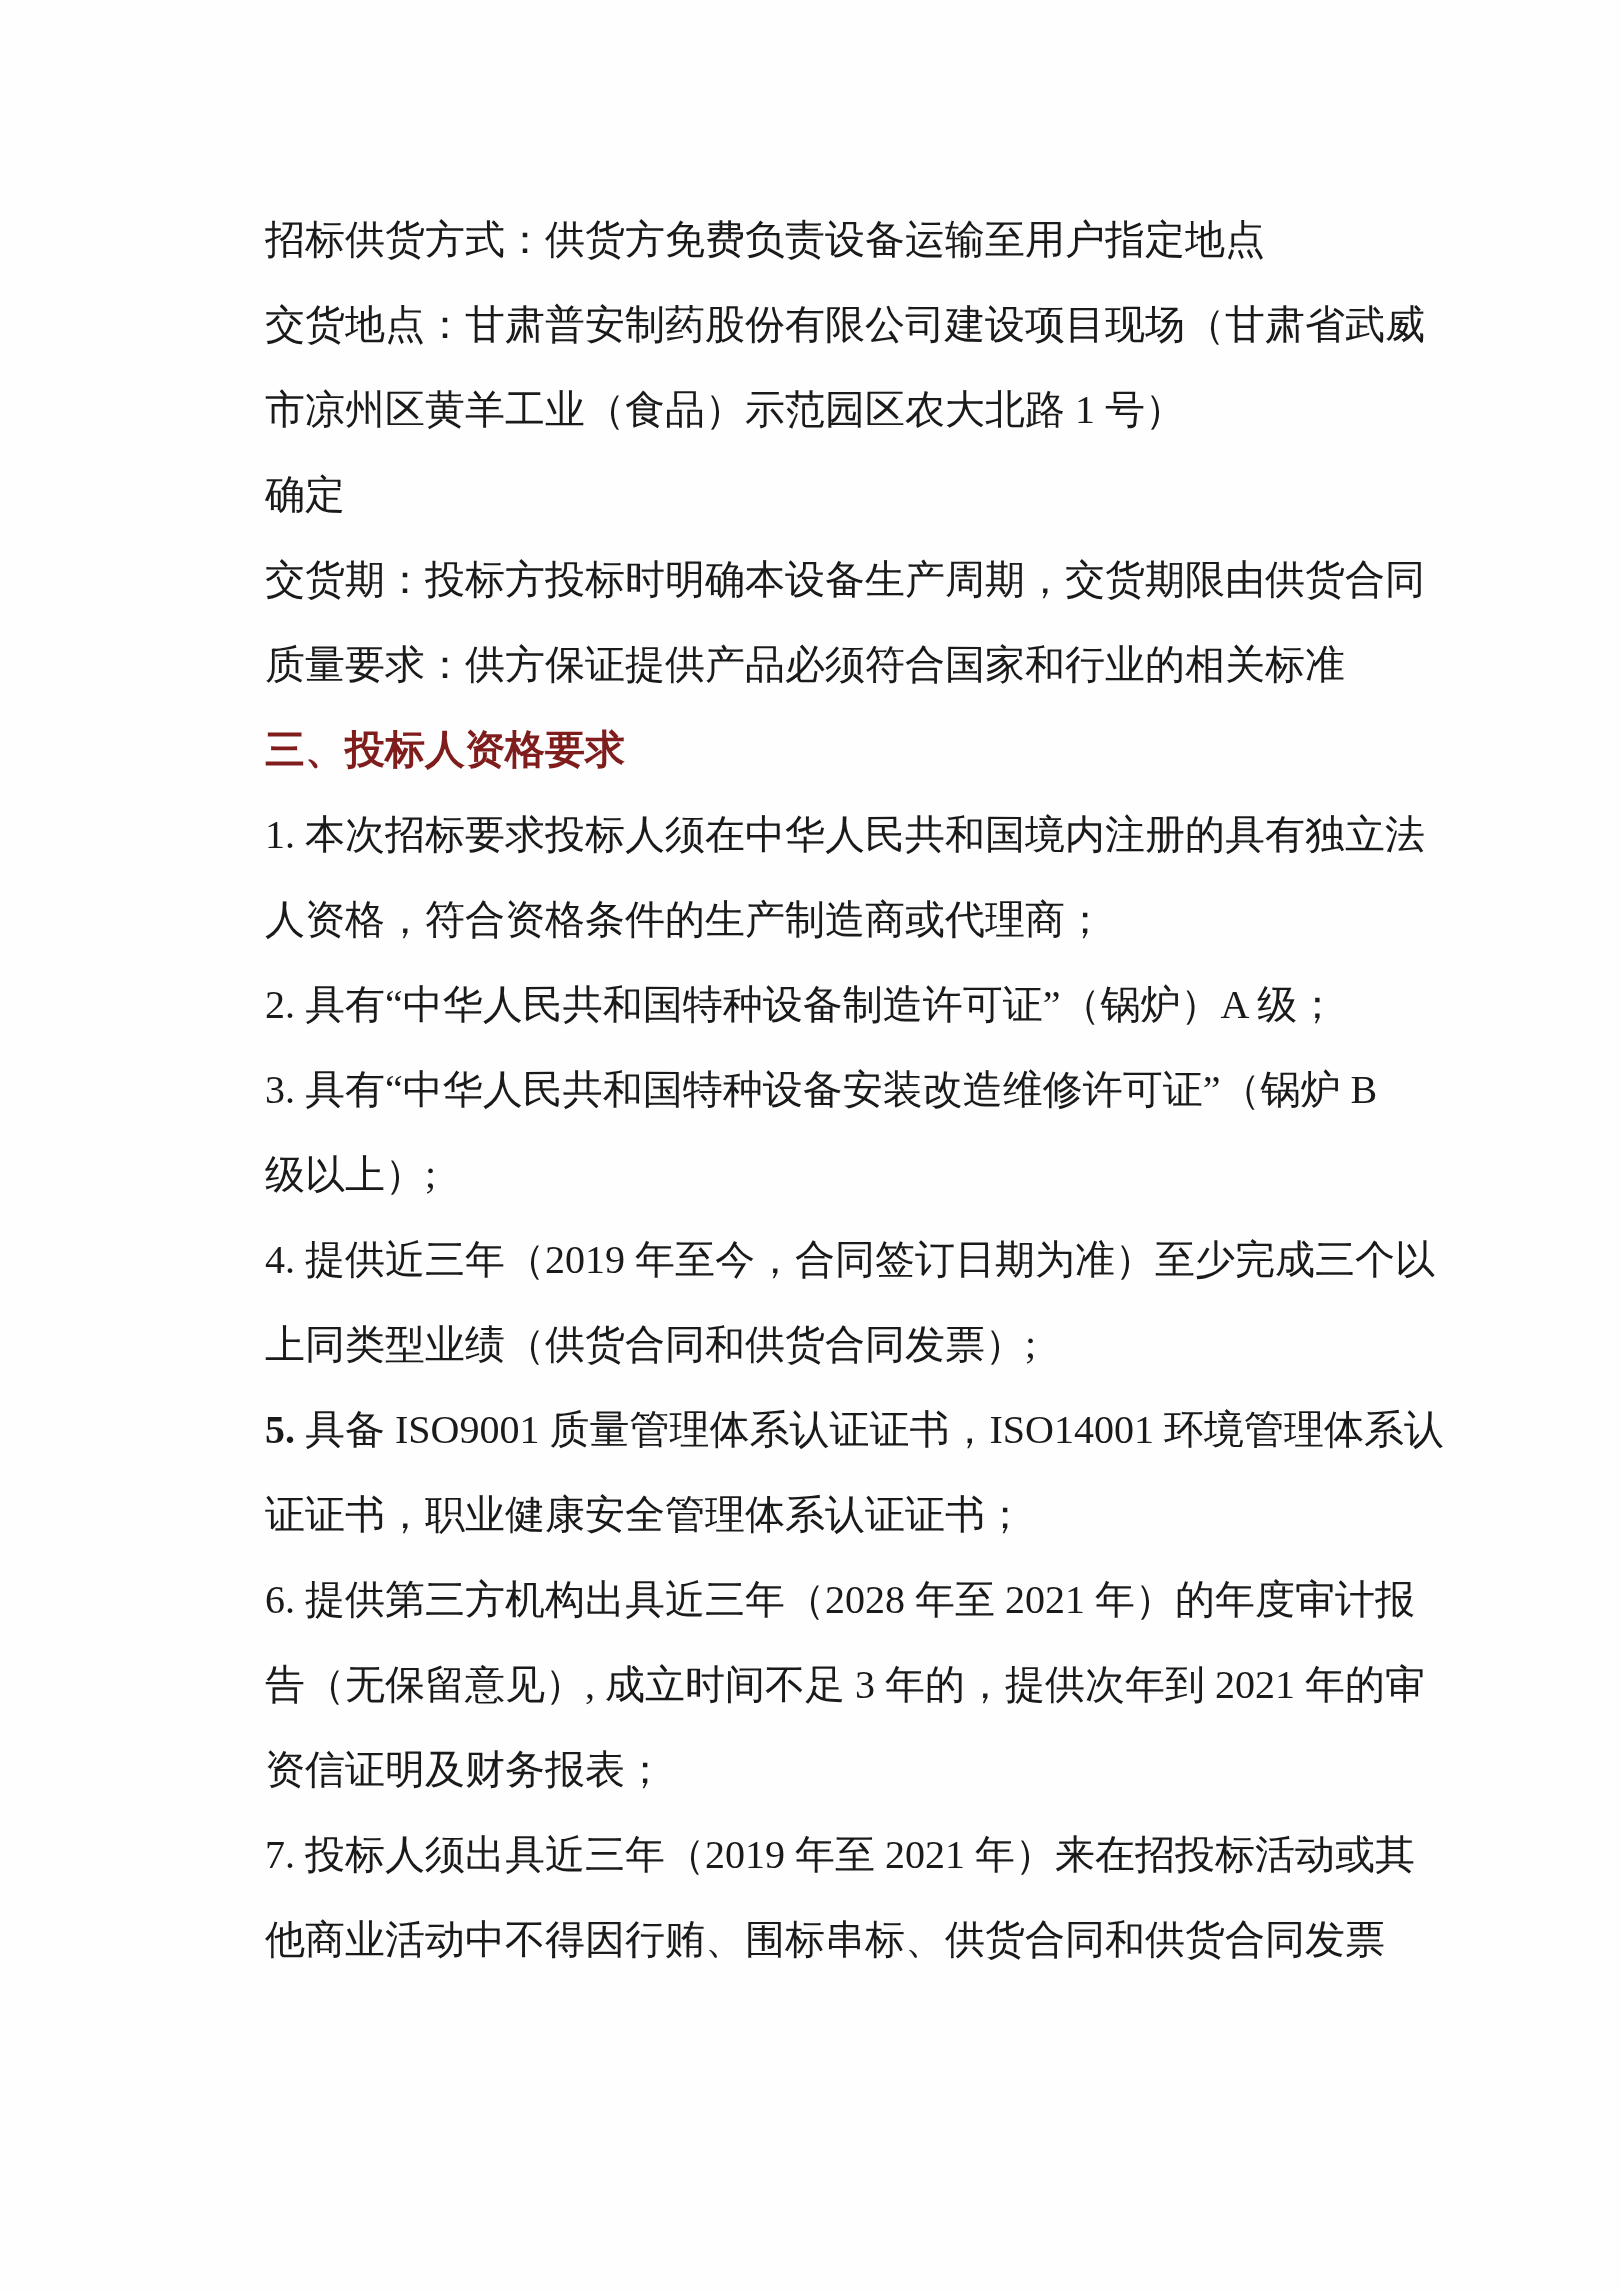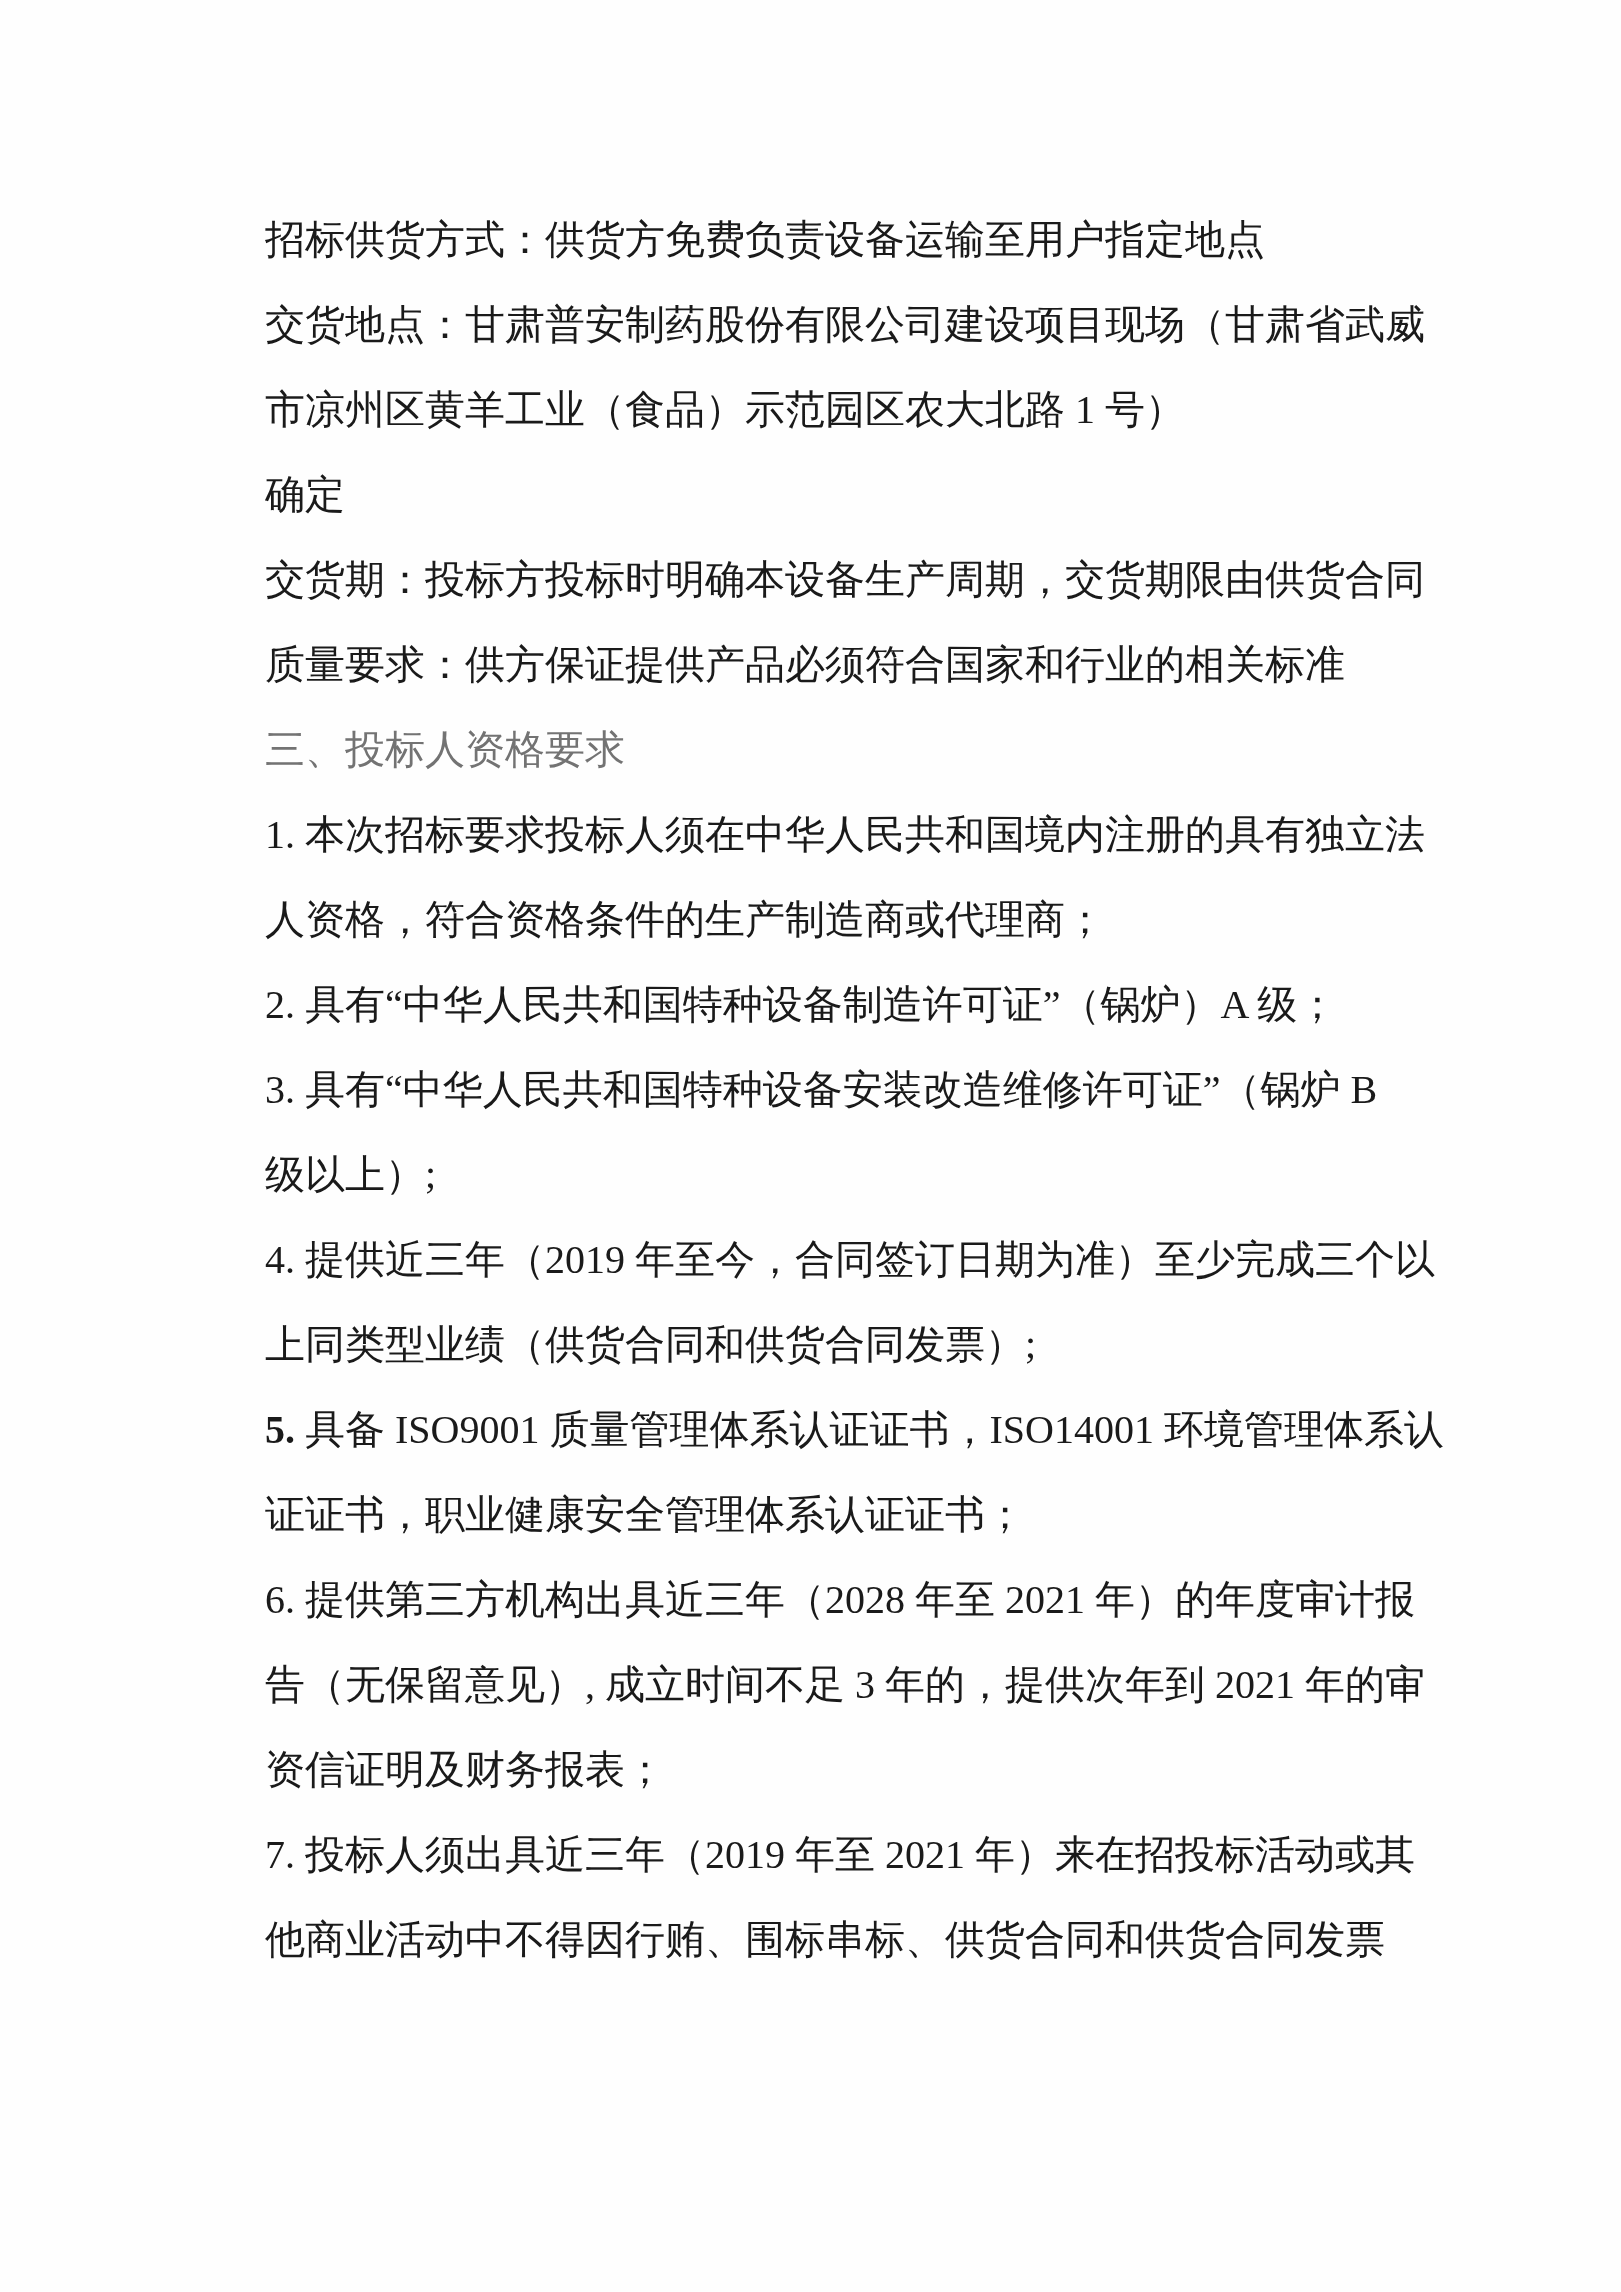"三、投标人资格要求" .line.heading { color: #737373 -> #7f1d1d; font-weight: 400 -> 700 }
